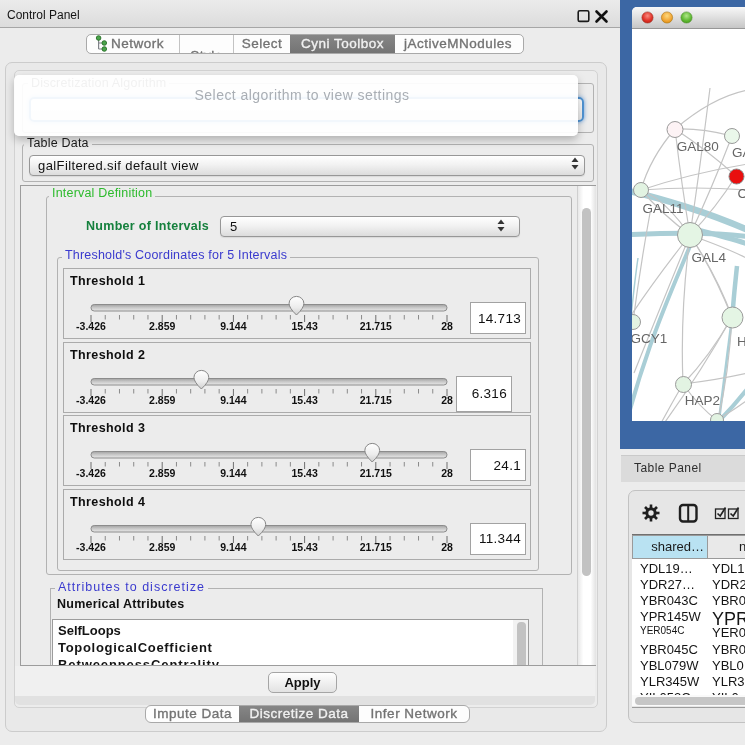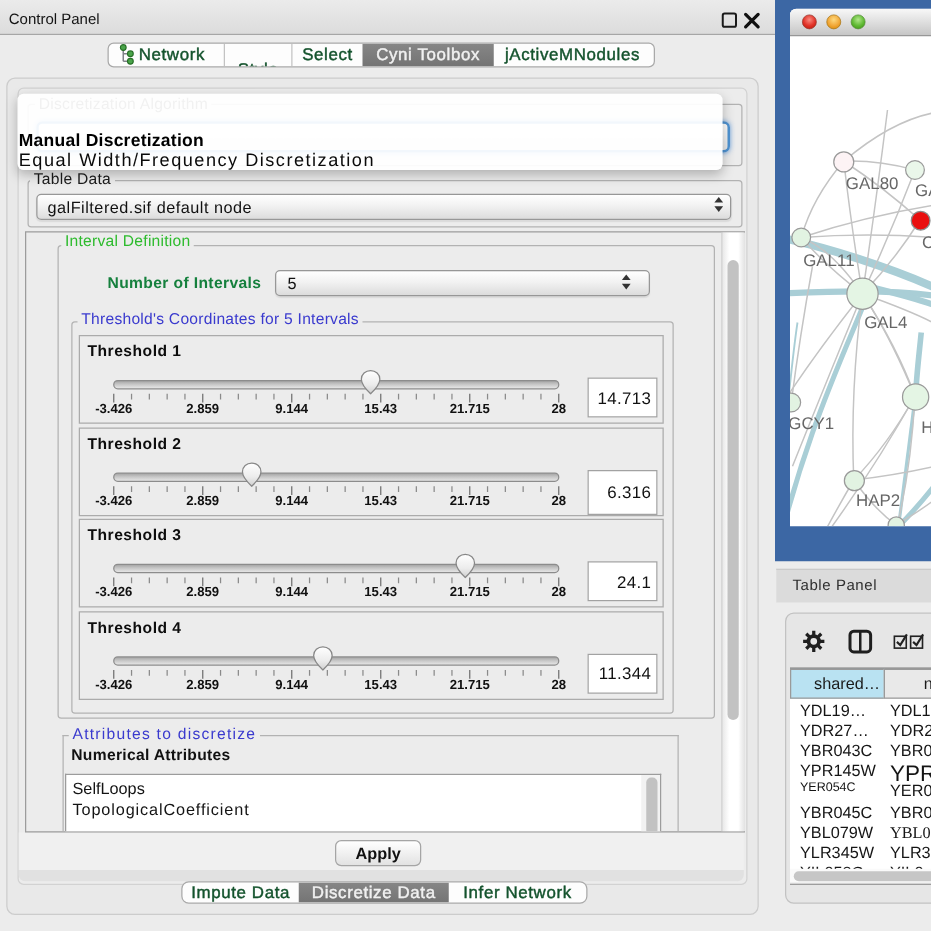"Network" .tab { color: #14532d -> #737373 }
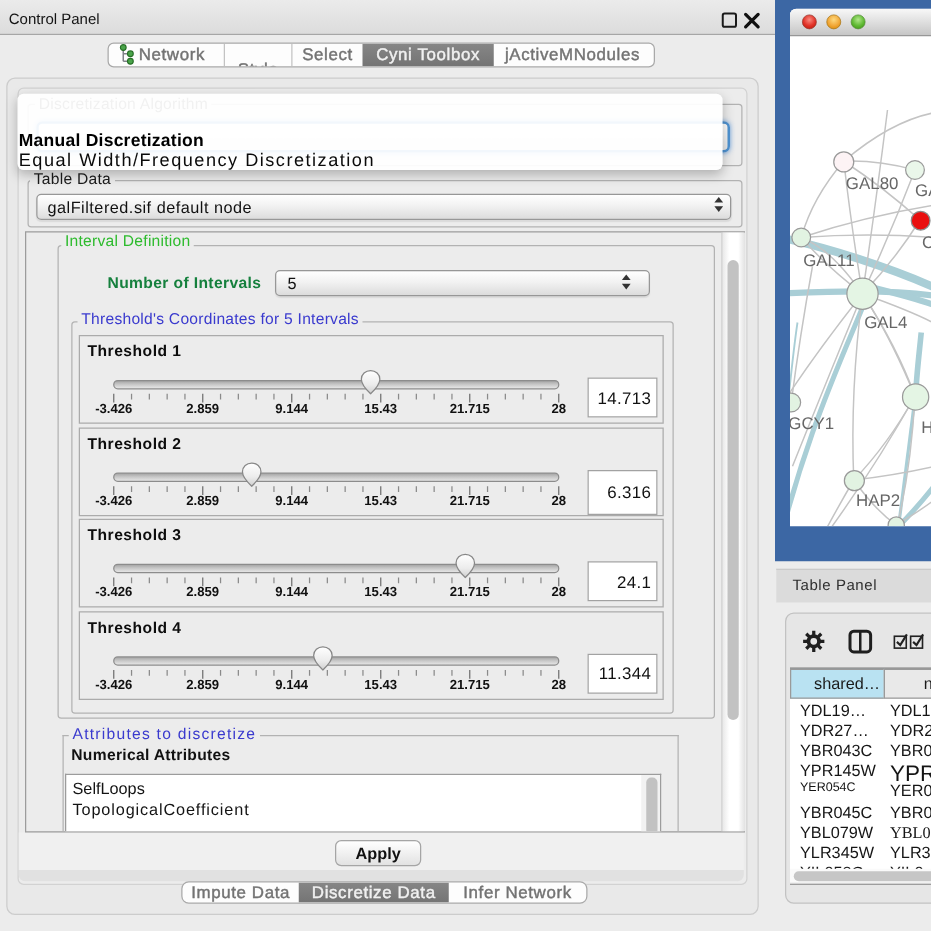"Select algorithm to view settings" div { html: none -> <div>Select algorithm to view settings</div> }
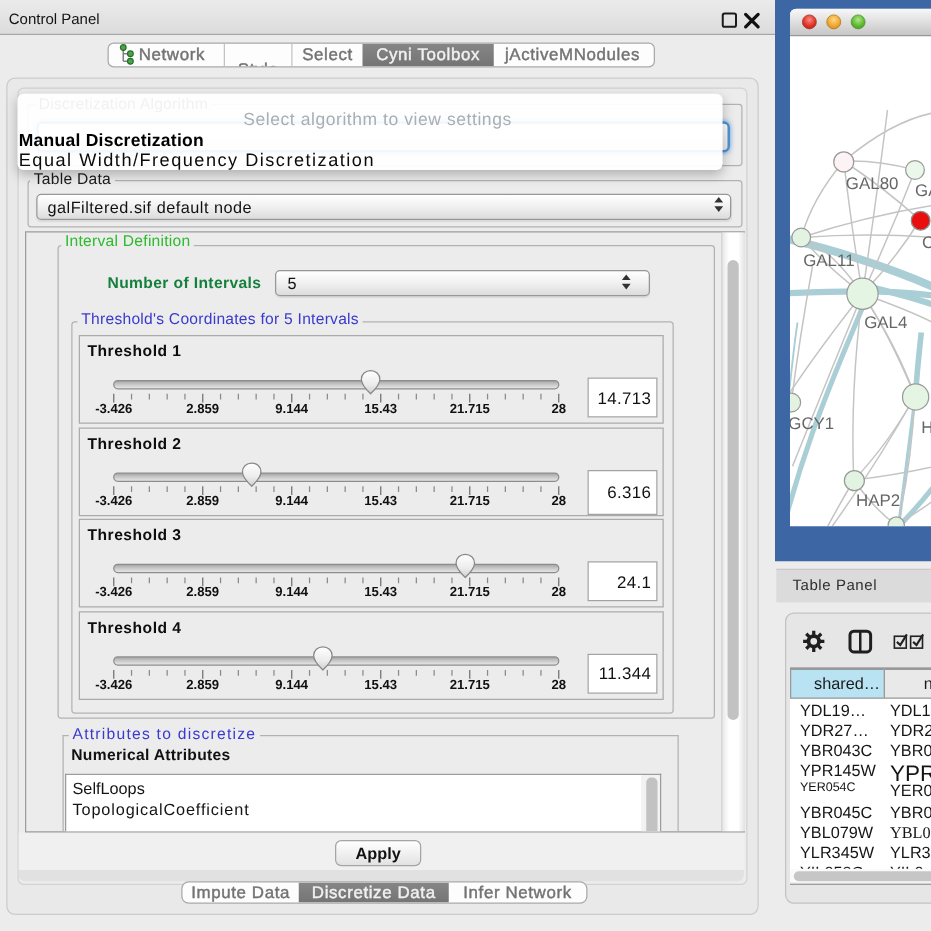"Manual Discretization" div { html: <div>Manual Discretization</div> -> none }
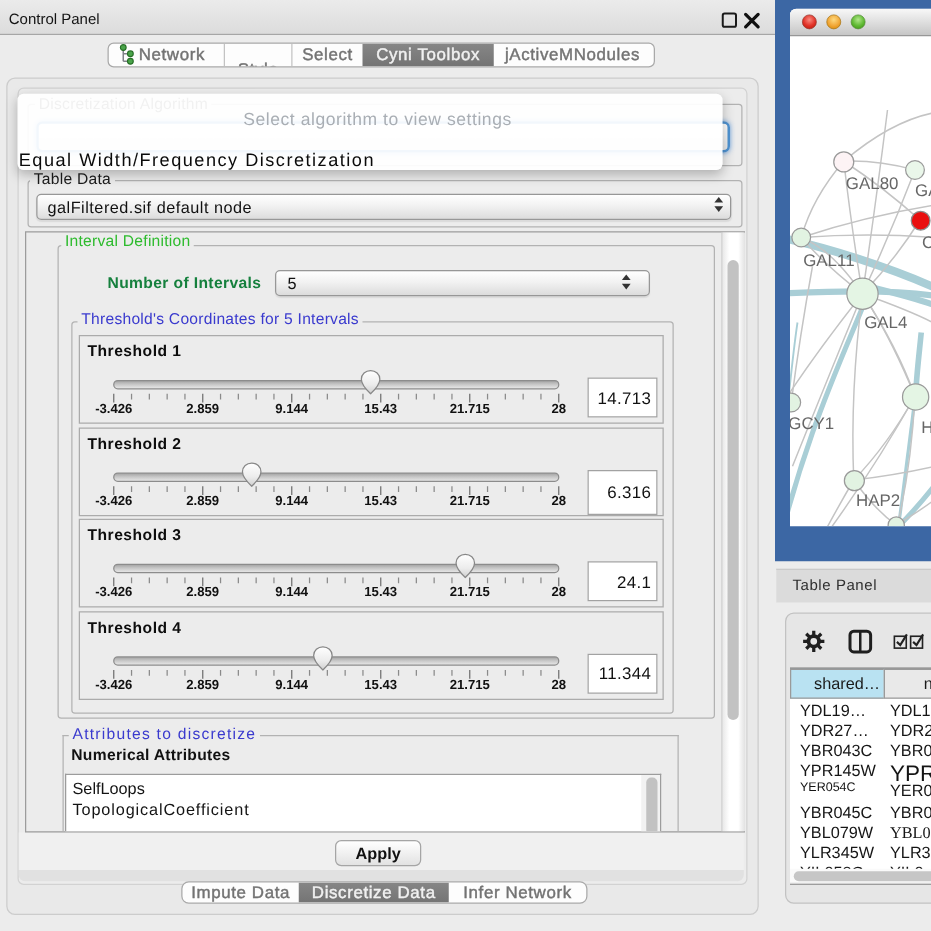"Equal Width/Frequency Discretization" div { html: <div>Equal Width/Frequency Discretization</div> -> none }
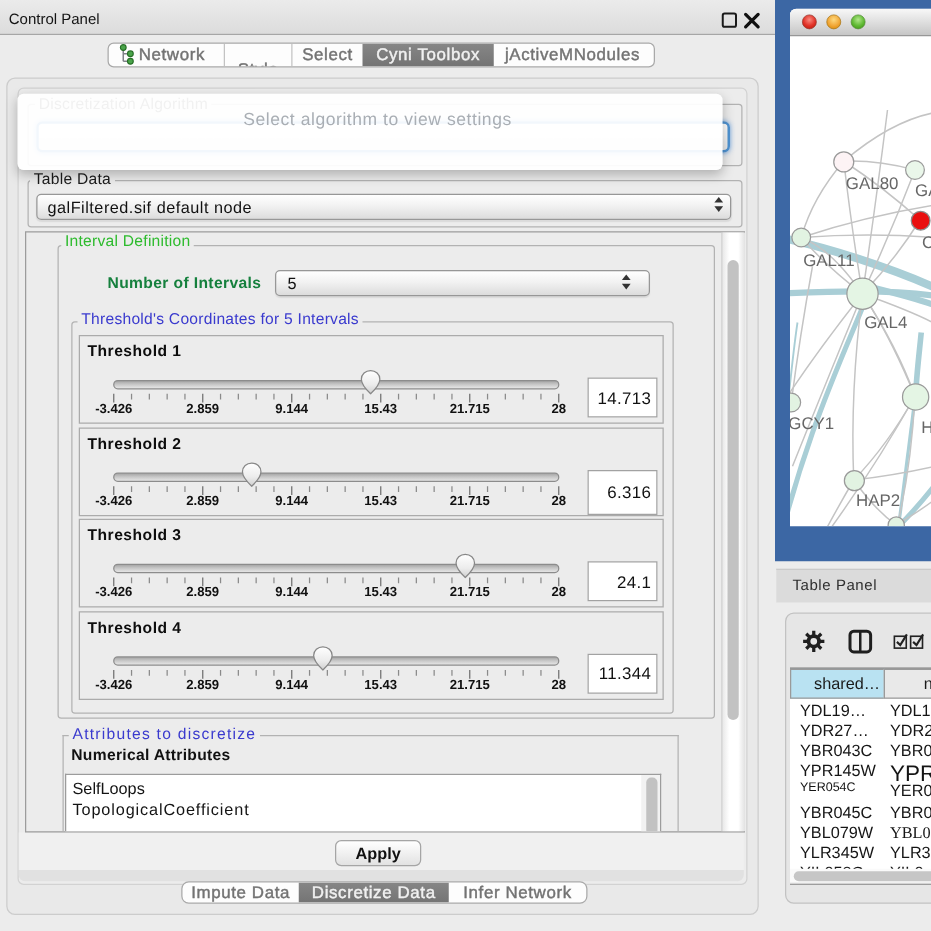"galFiltered.sif default node" div.combotext { text: node -> view }
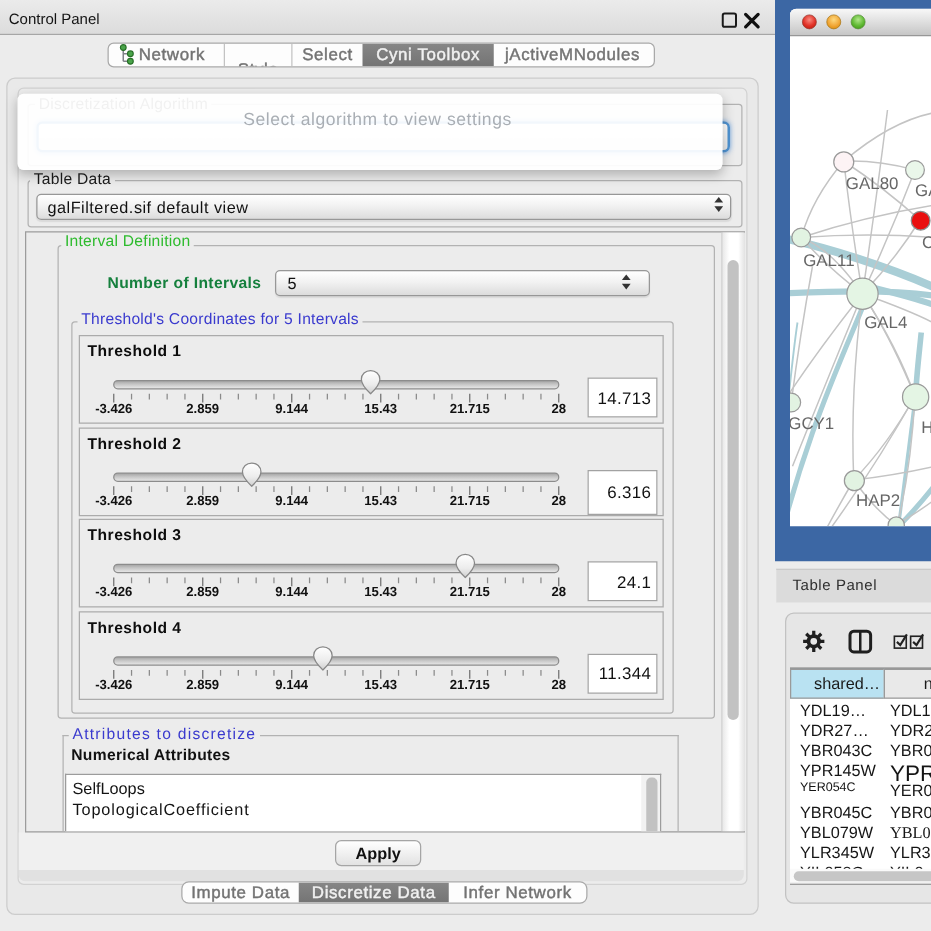"6.316" div.valbox { left: 470px -> 456px }
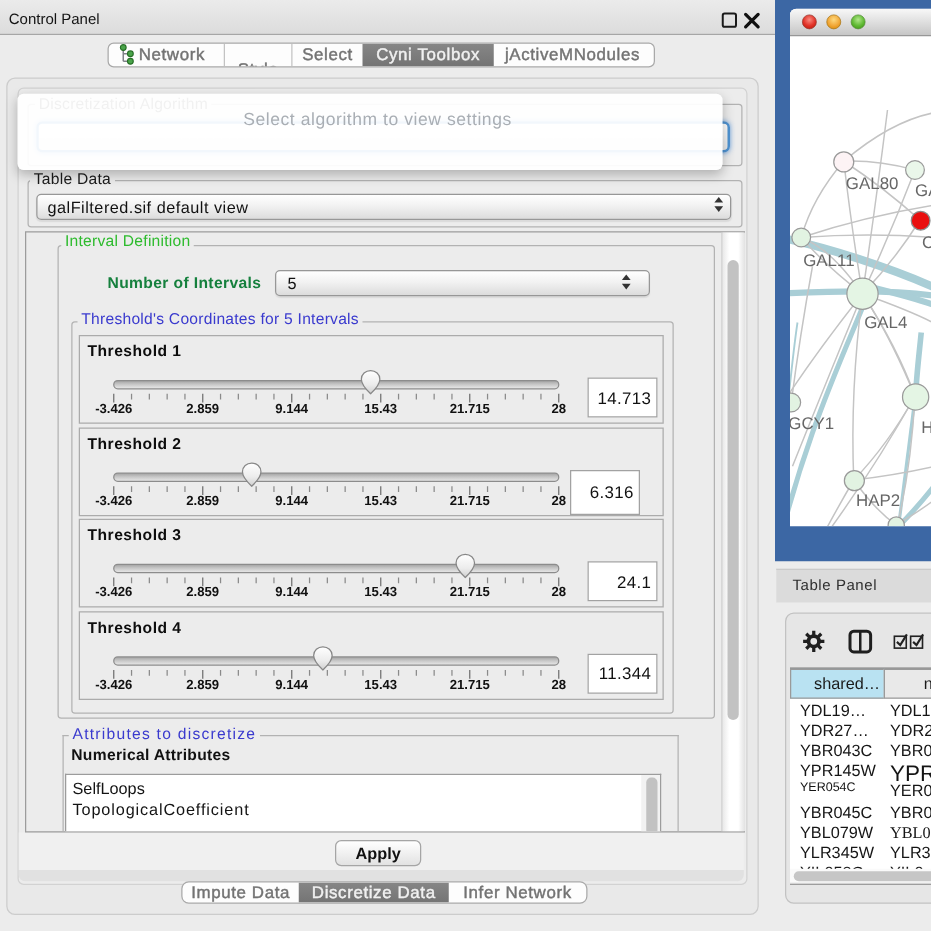"SelfLoops" div.a { font-weight: none -> bold }
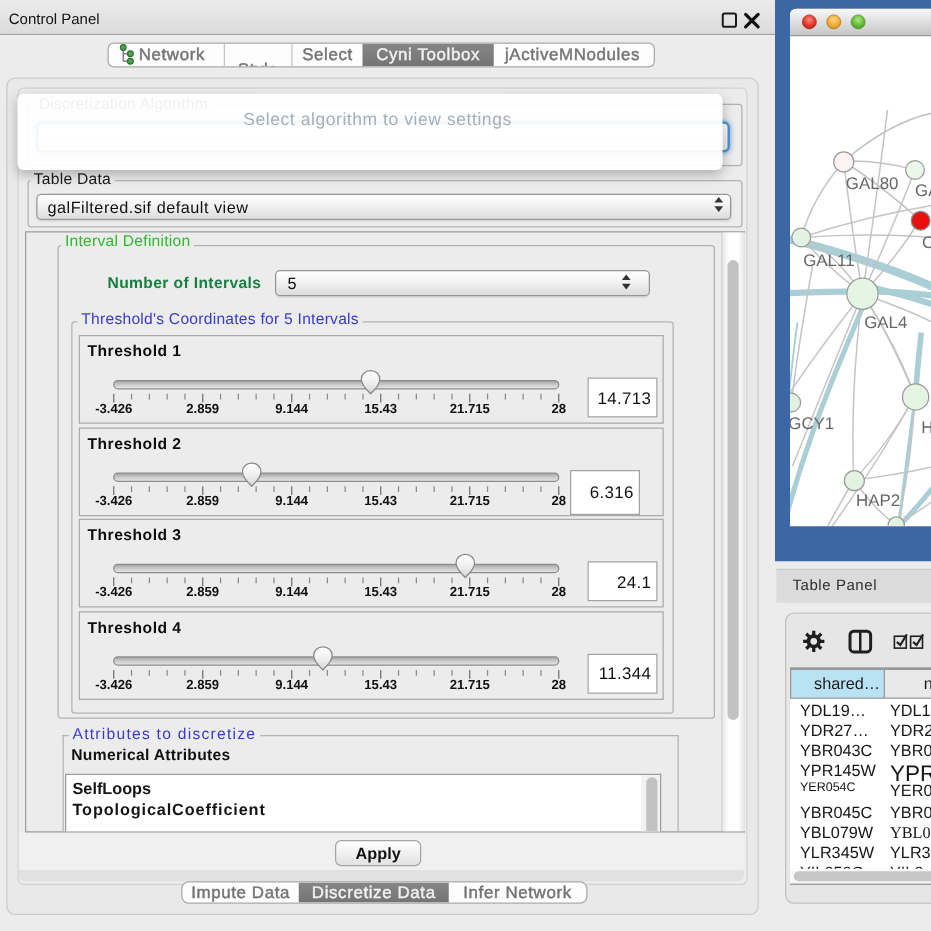"BetweennessCentrality" div { html: none -> <div>BetweennessCentrality</div> }
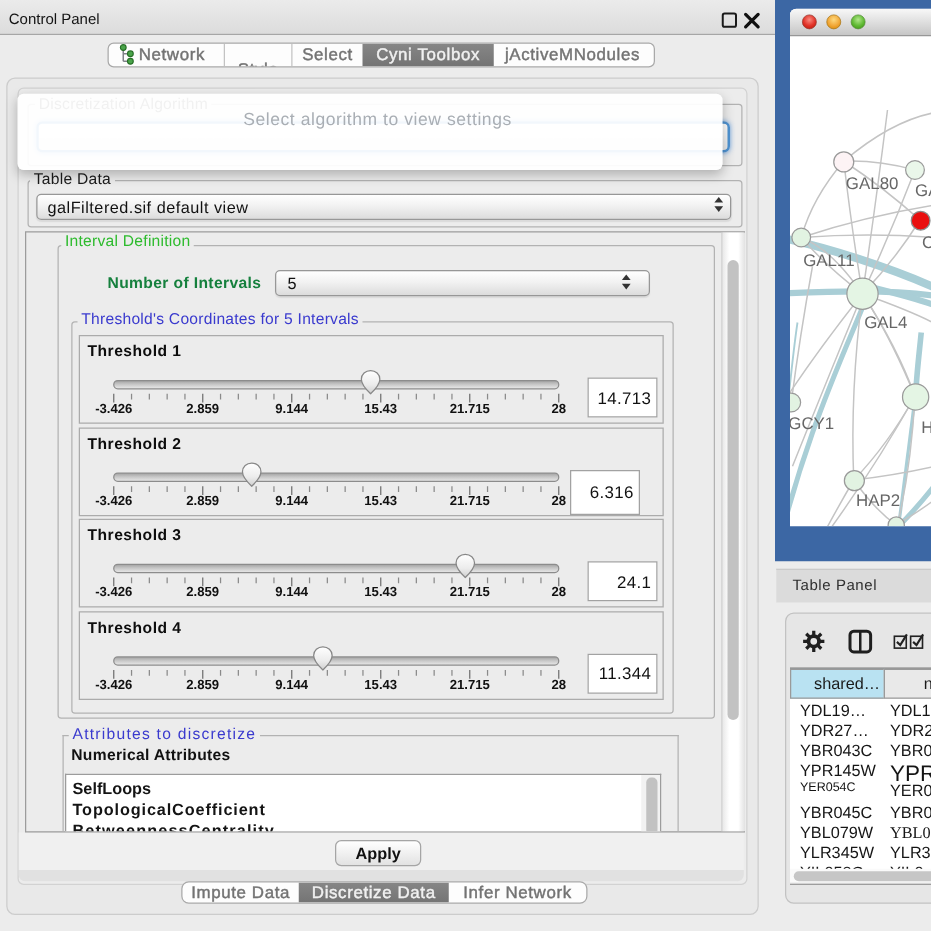"YBL0" div { font-family: Liberation Serif, serif -> none }
